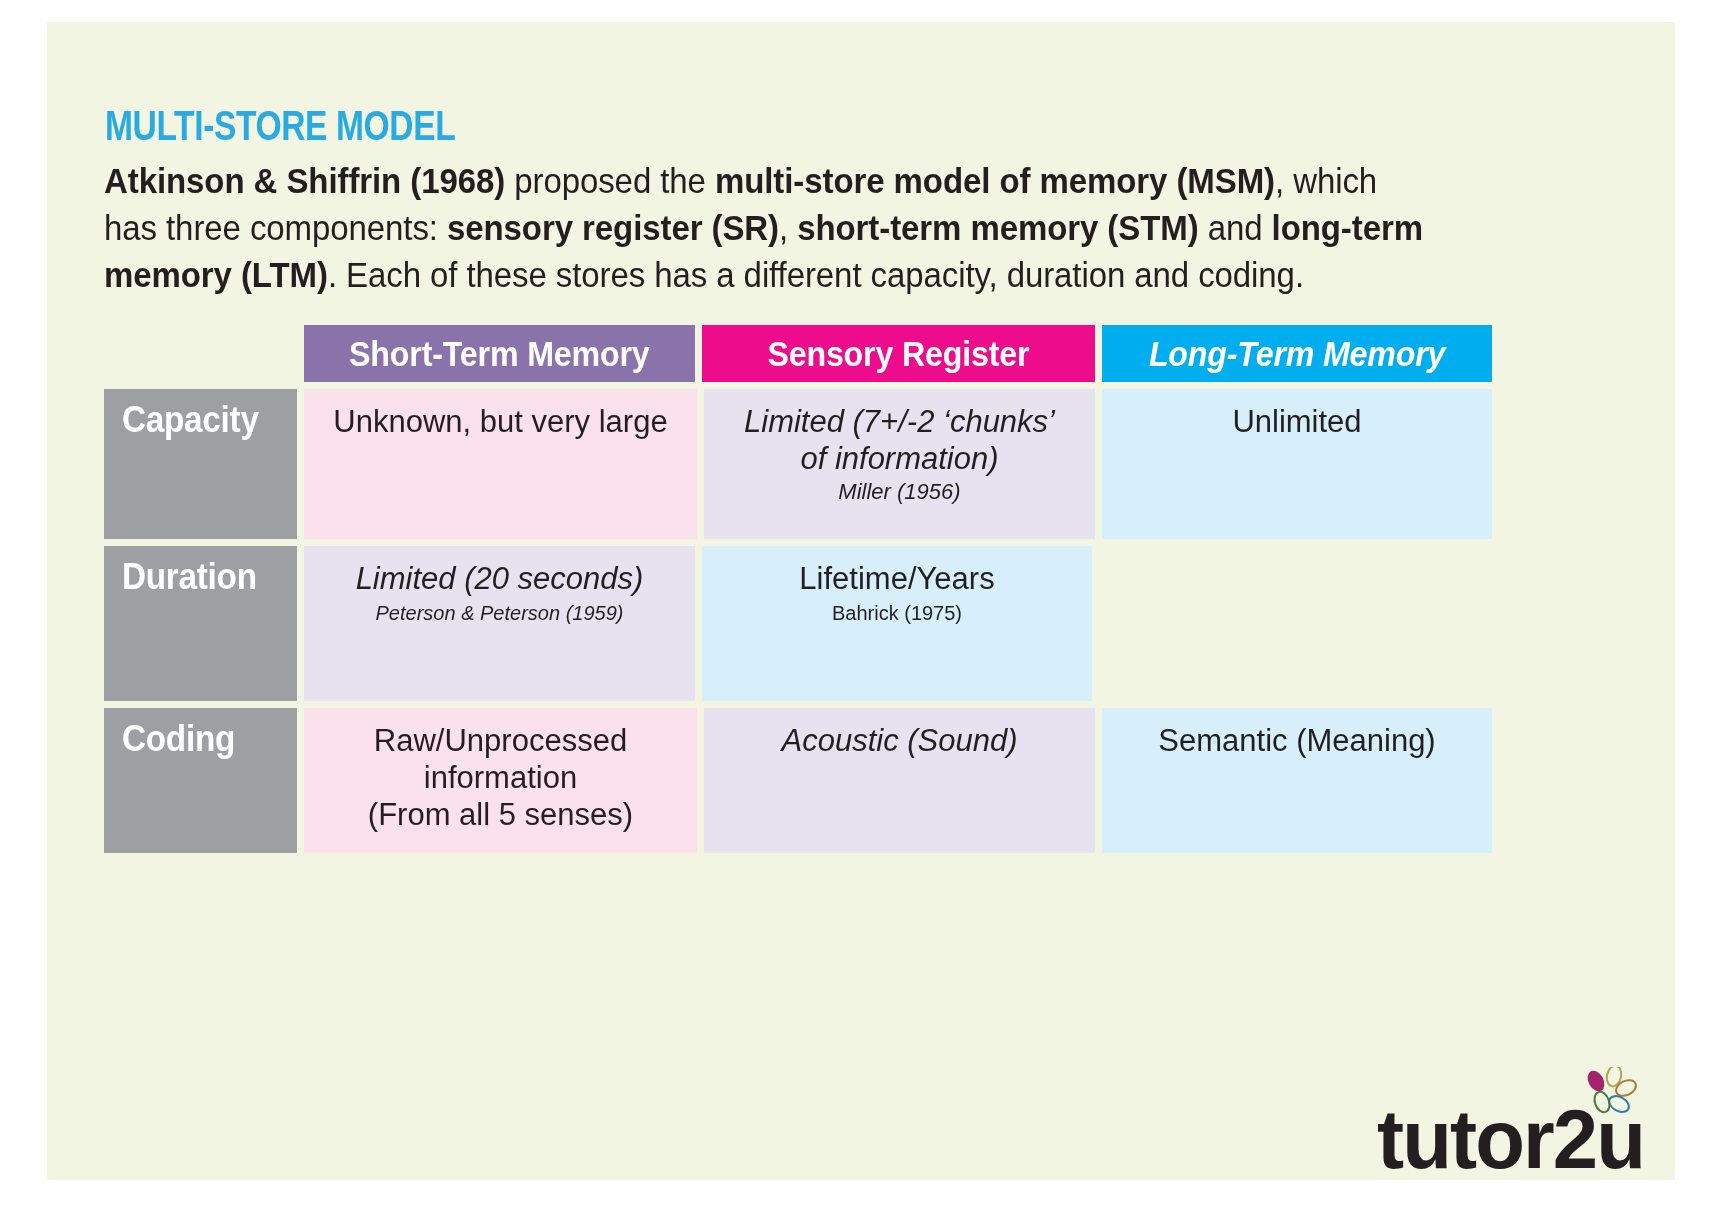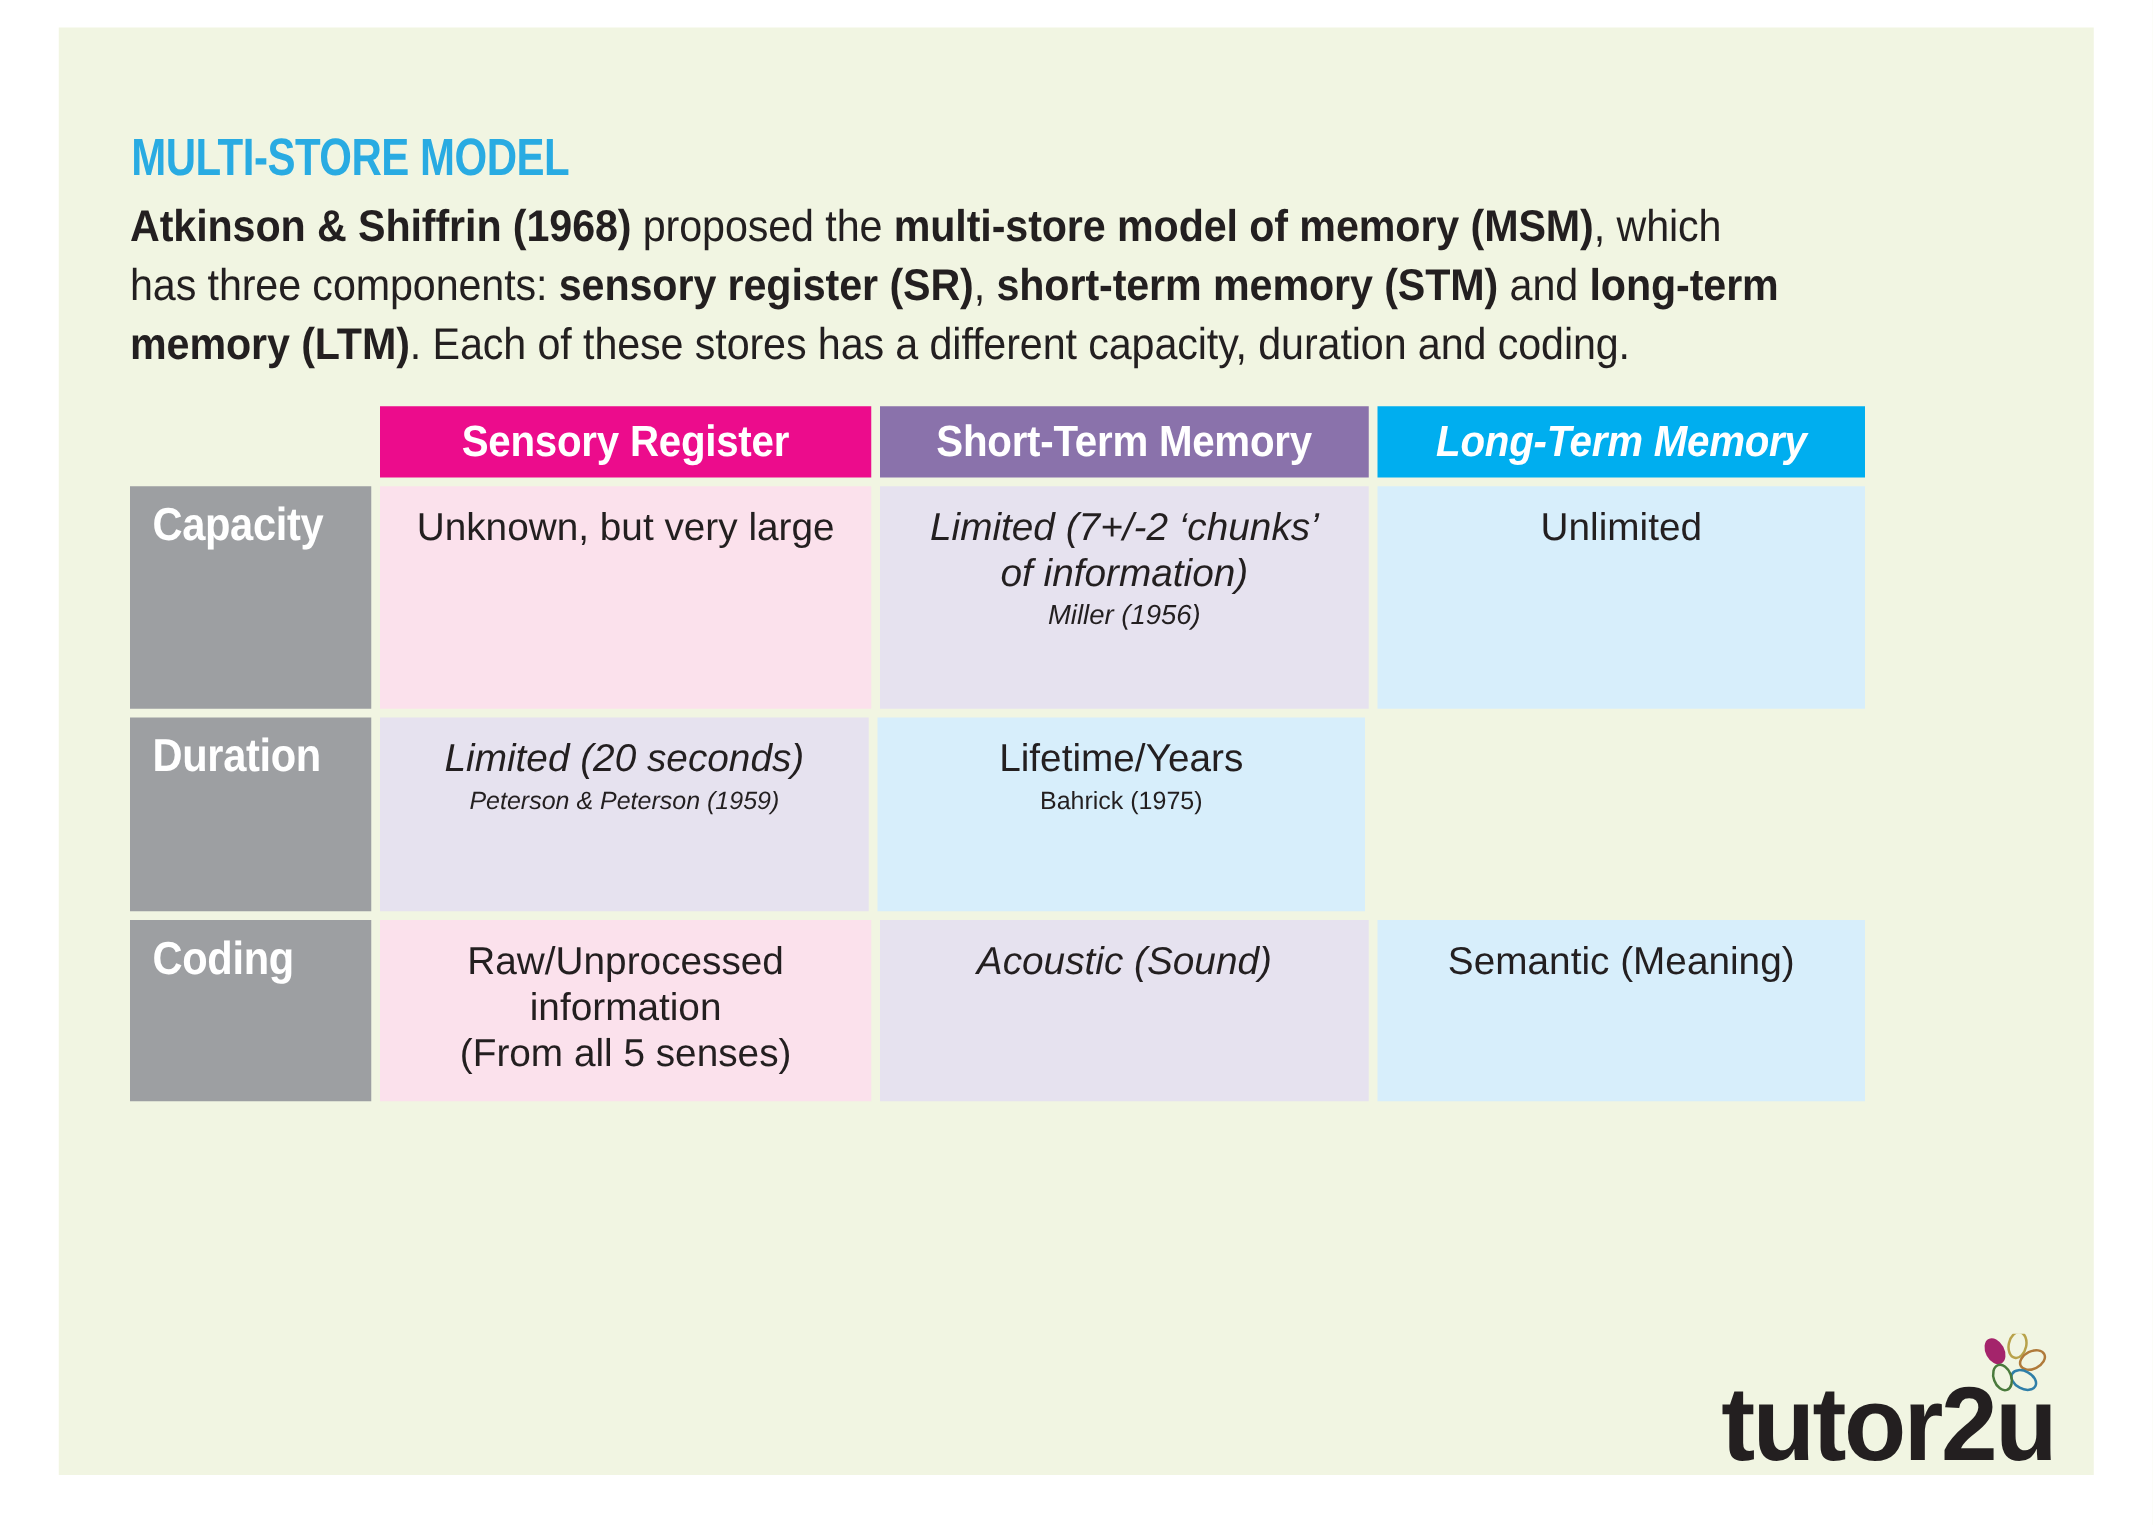"Sensory Register" div.hdr { order: before "Short-Term Memory" -> after "Short-Term Memory" }
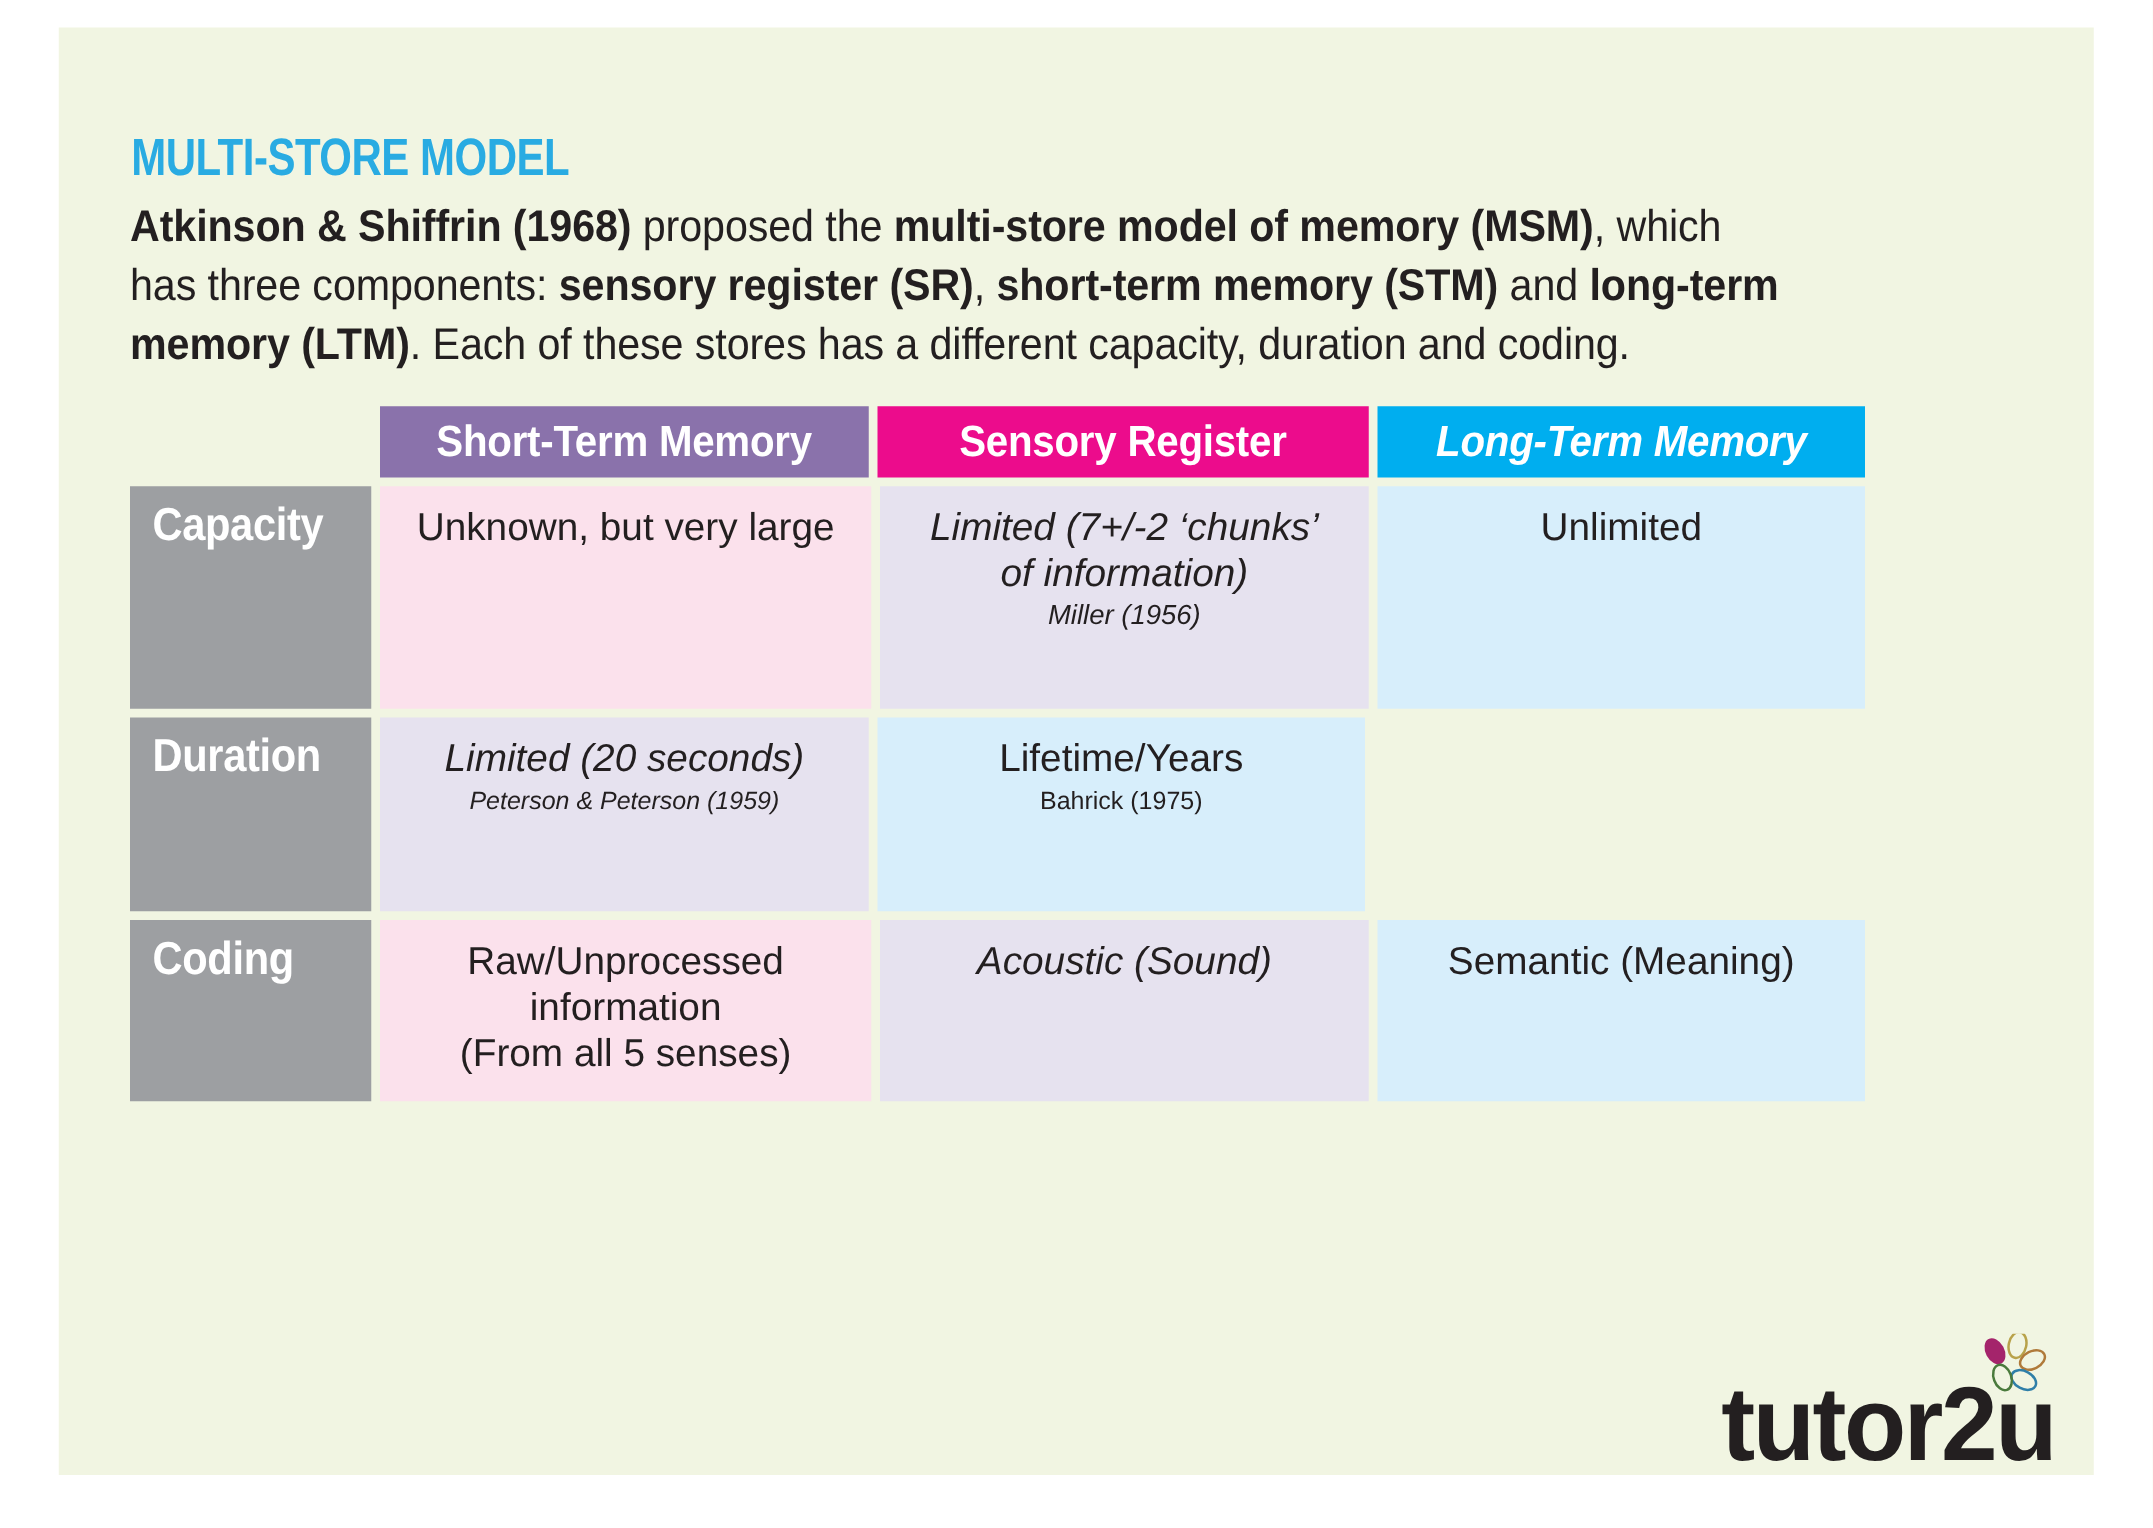"Capacity" .r-capacity .rowlabel, .r-capacity .cell { height: 178px -> 150px }
